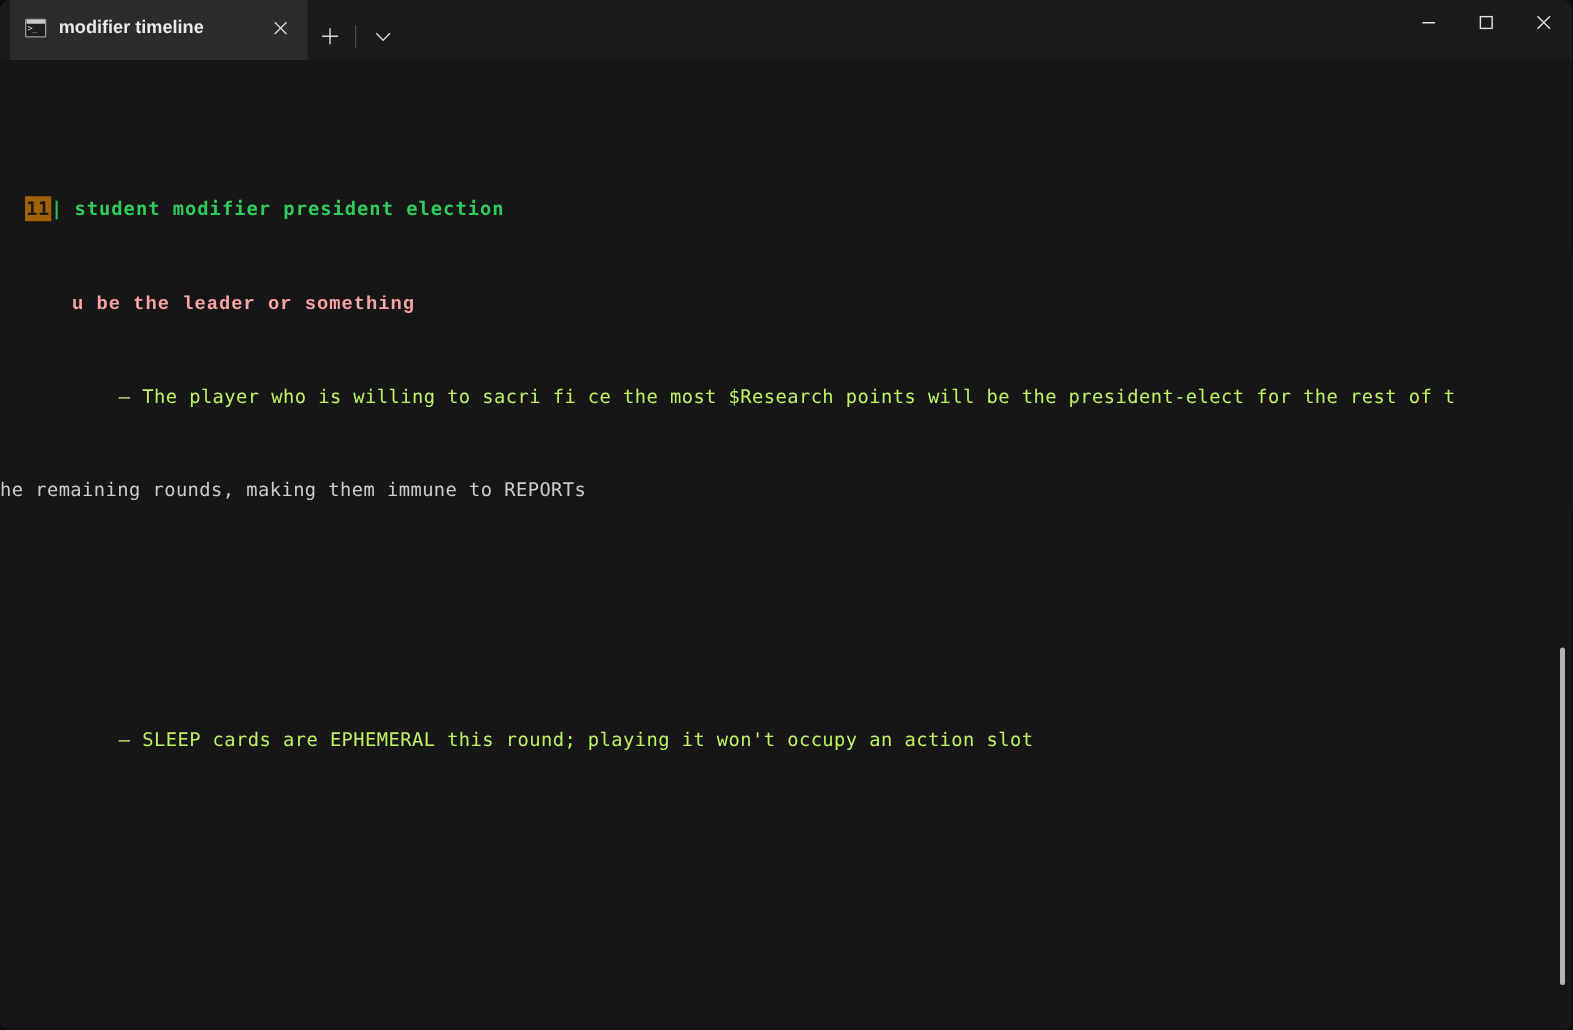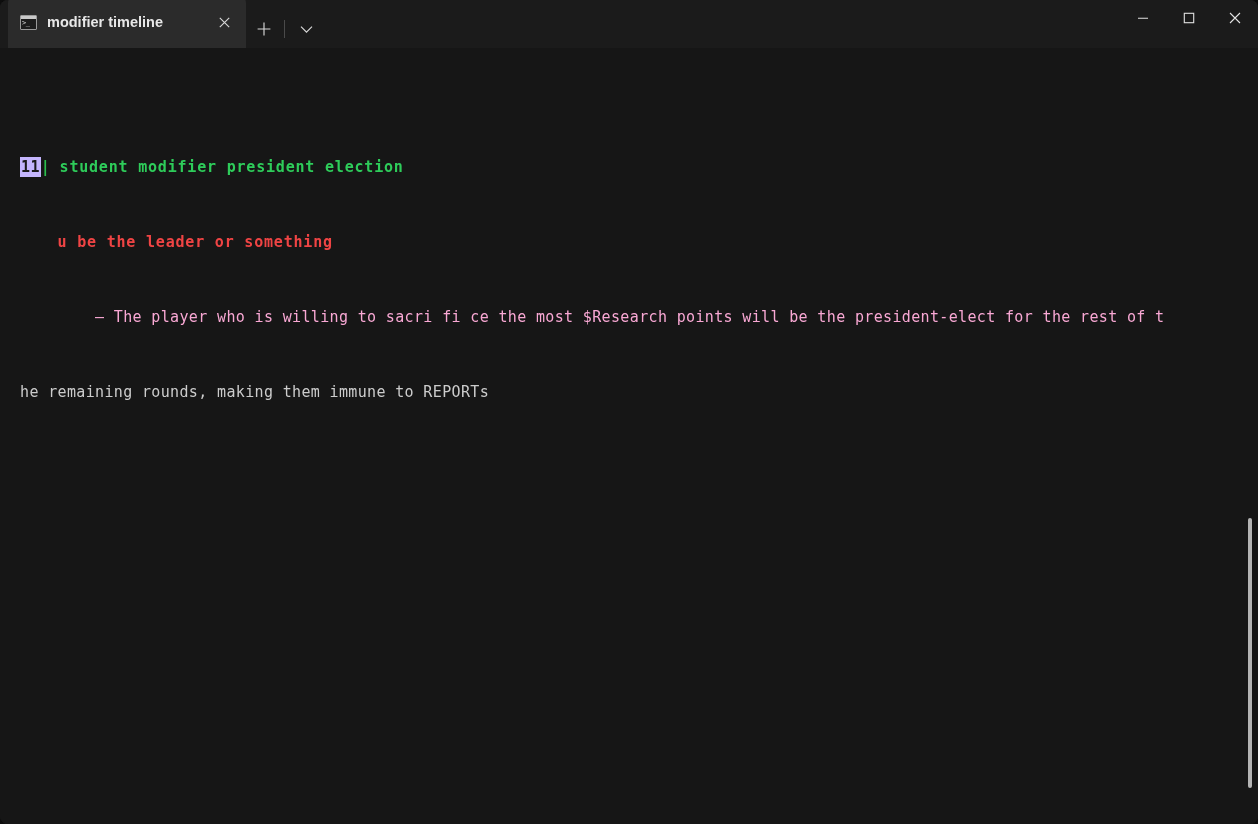"11" .badge { background: #c4b5fd -> #a16207 }
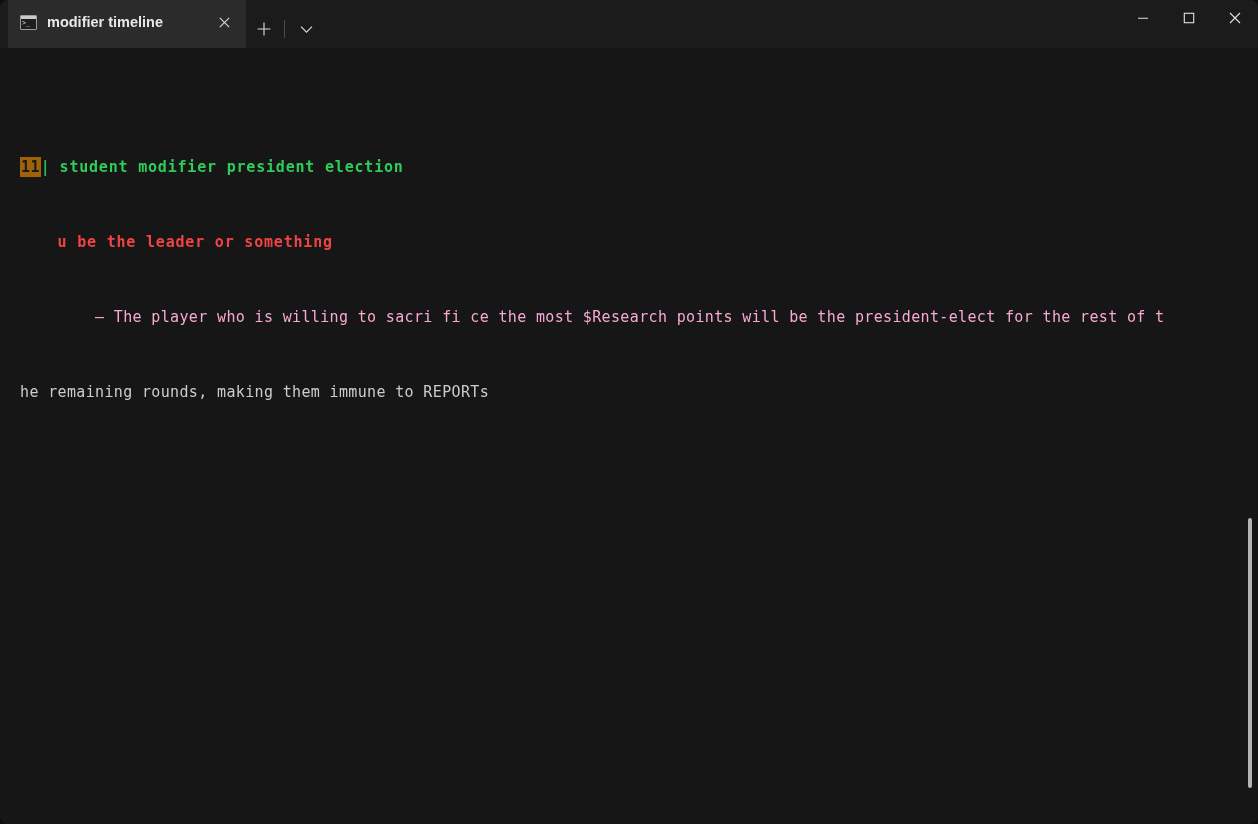"u be the leader or" .sub-green { color: #ef4444 -> #fca5a5; font-family: none -> Liberation Mono, monospace }
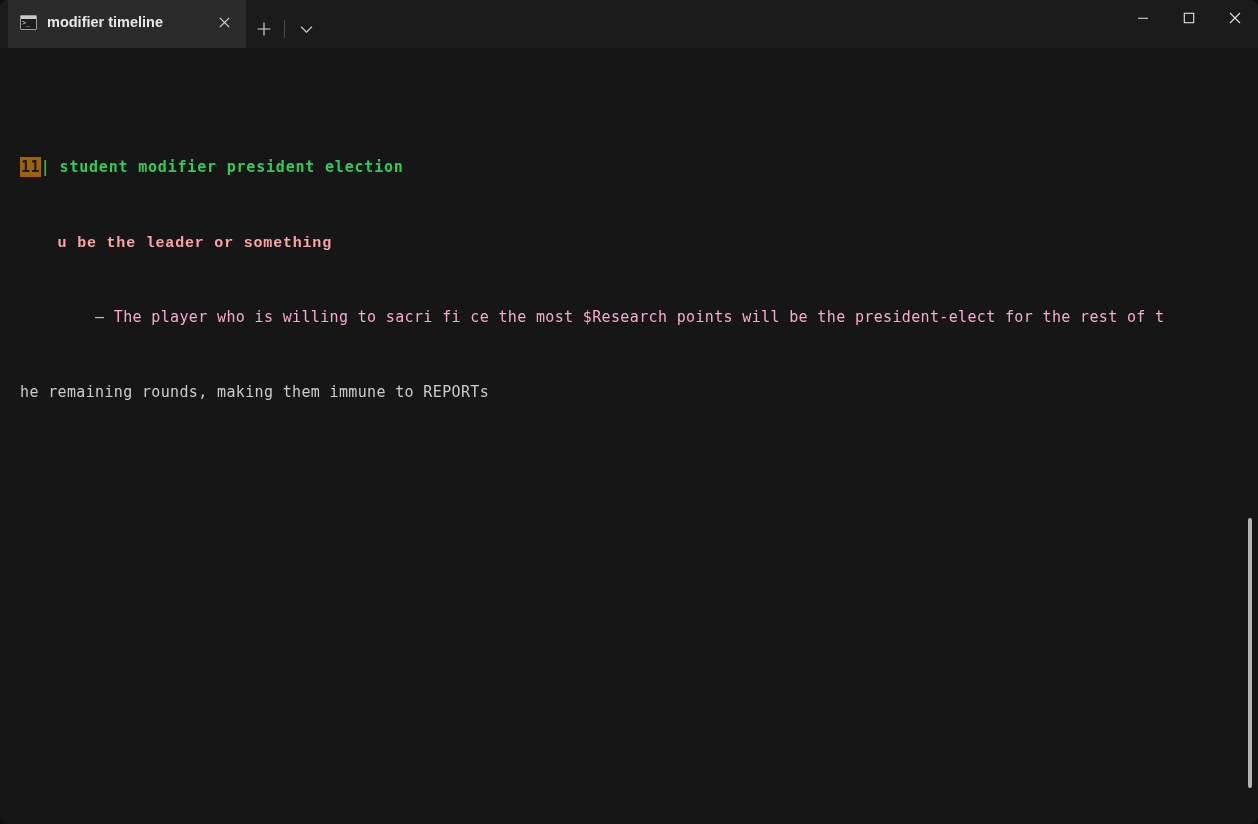"— The player who is" .effect { color: #f9a8d4 -> #bef264 }
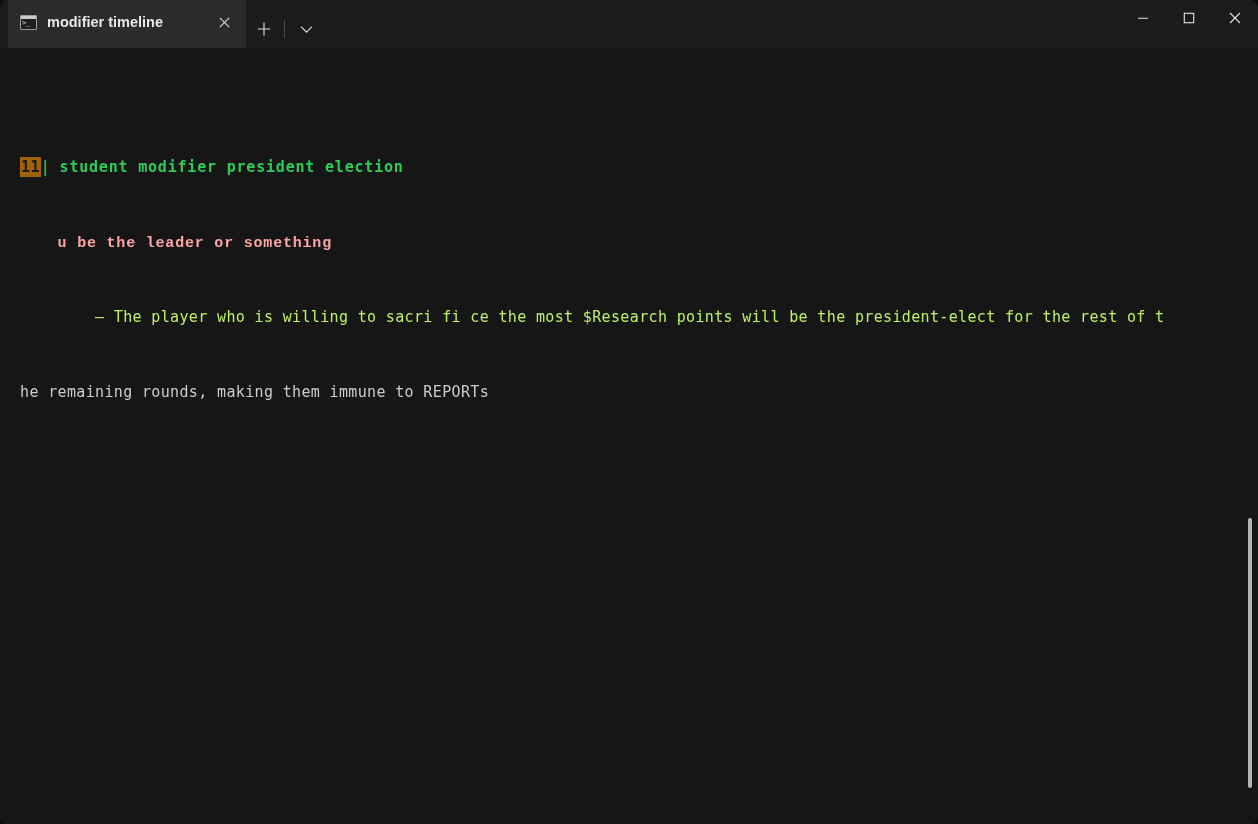"he remaining rounds, making them" div.line { padding-left: 20px -> none }
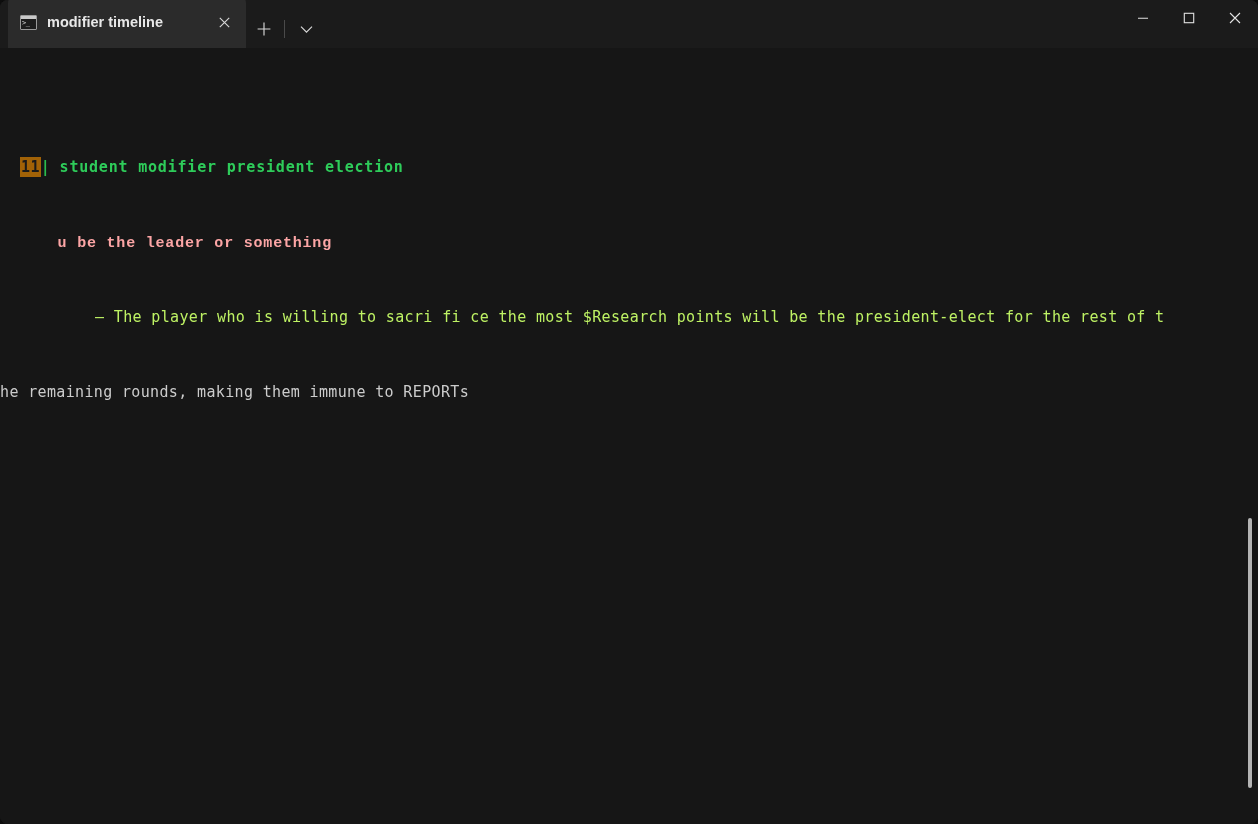"— SLEEP cards are EPHEMERAL" div.line { html: none -> <div> <span>— SLEEP cards are EPHEMERAL this round; playing it won't occupy an action slot</span></div> }
